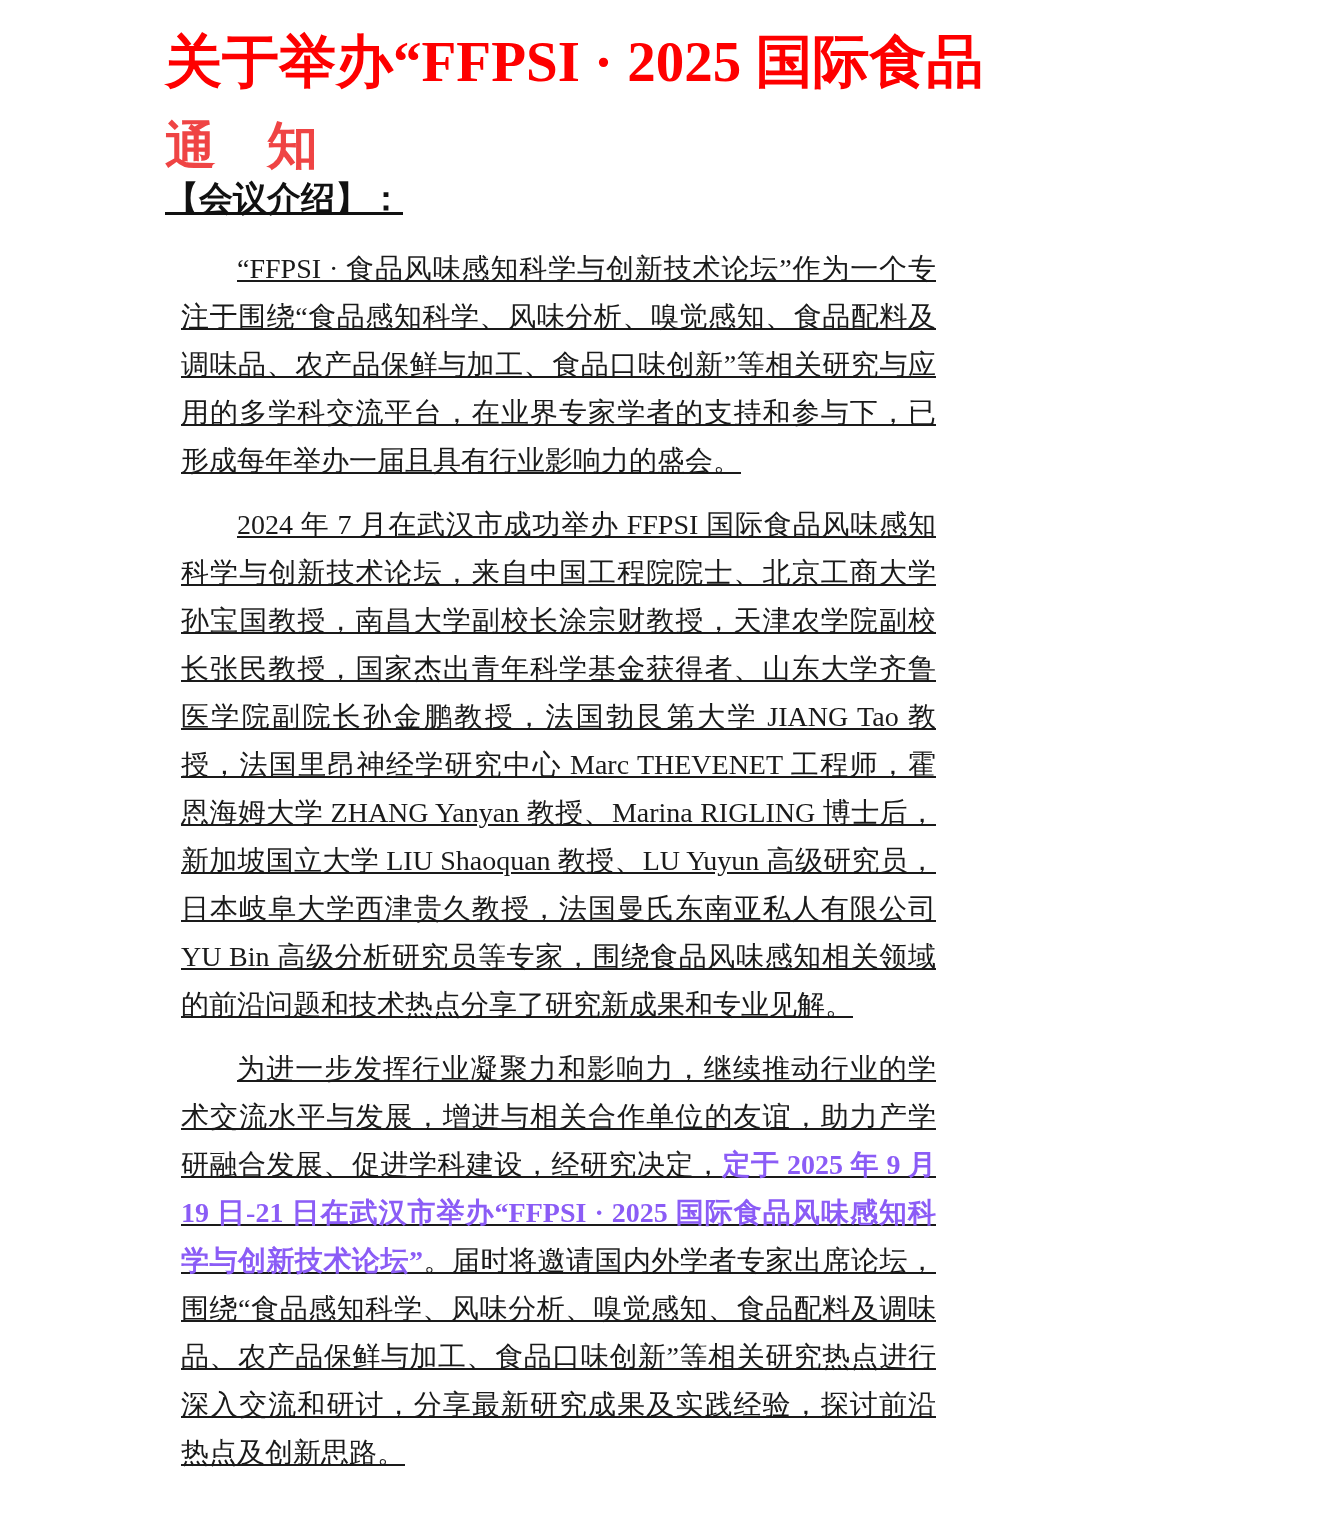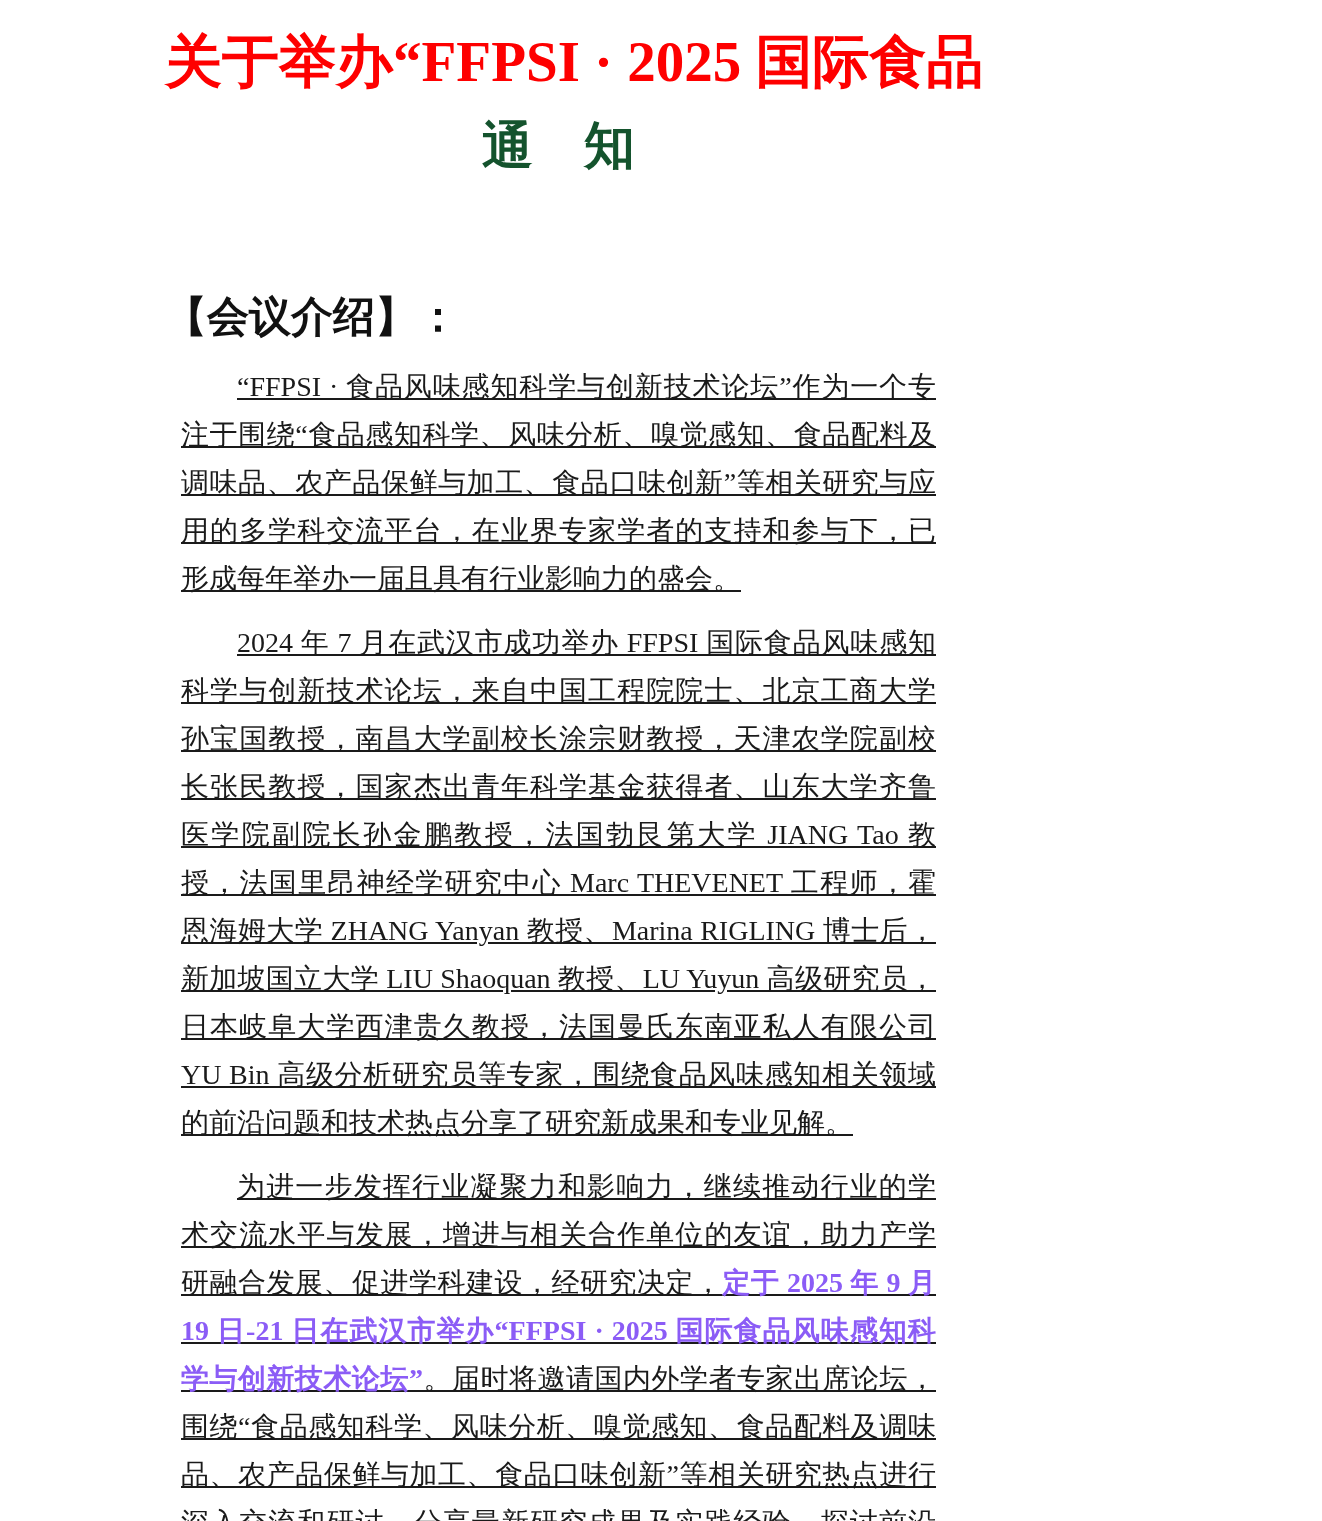"通 知" .doc-subtitle { color: #14532d -> #ef4444; text-align: center -> left }
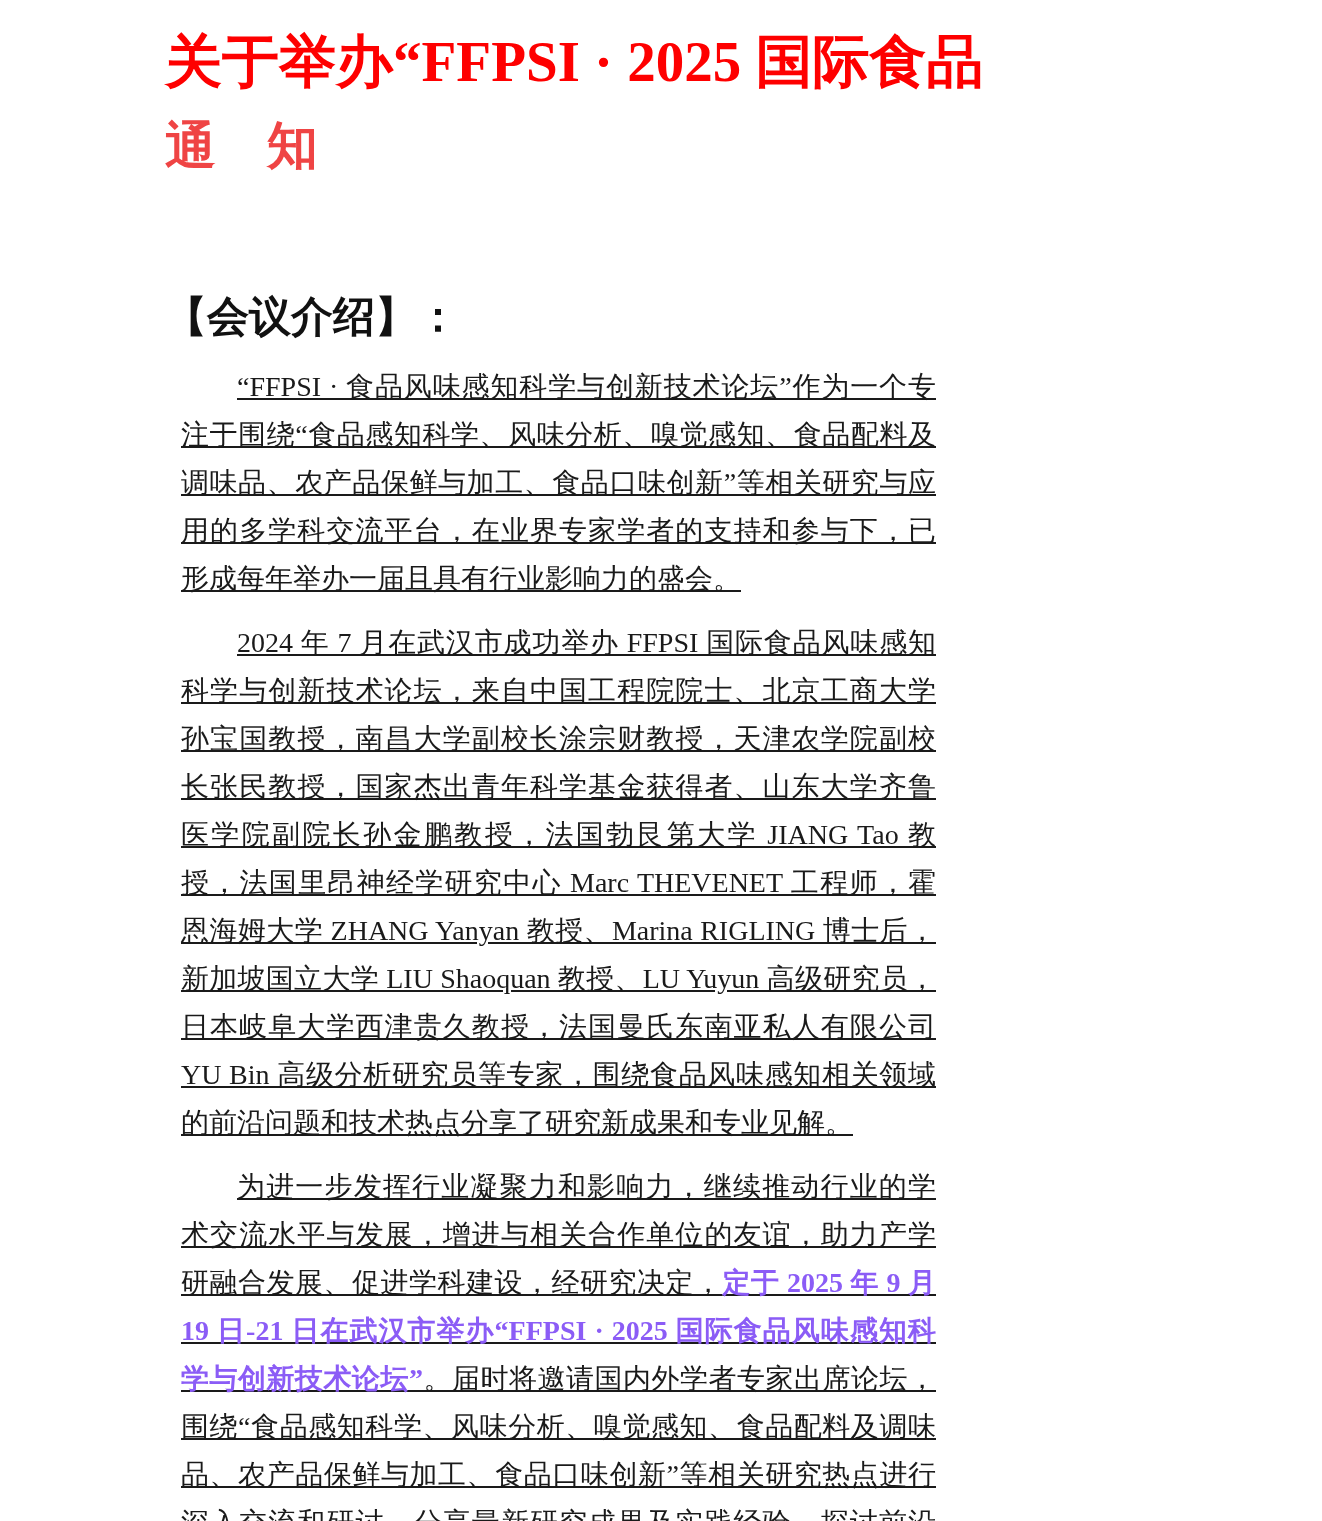"【会议介绍】：" .section-heading { font-size: 42px -> 34px; margin-top: 118px -> none; text-decoration: none -> underline }
